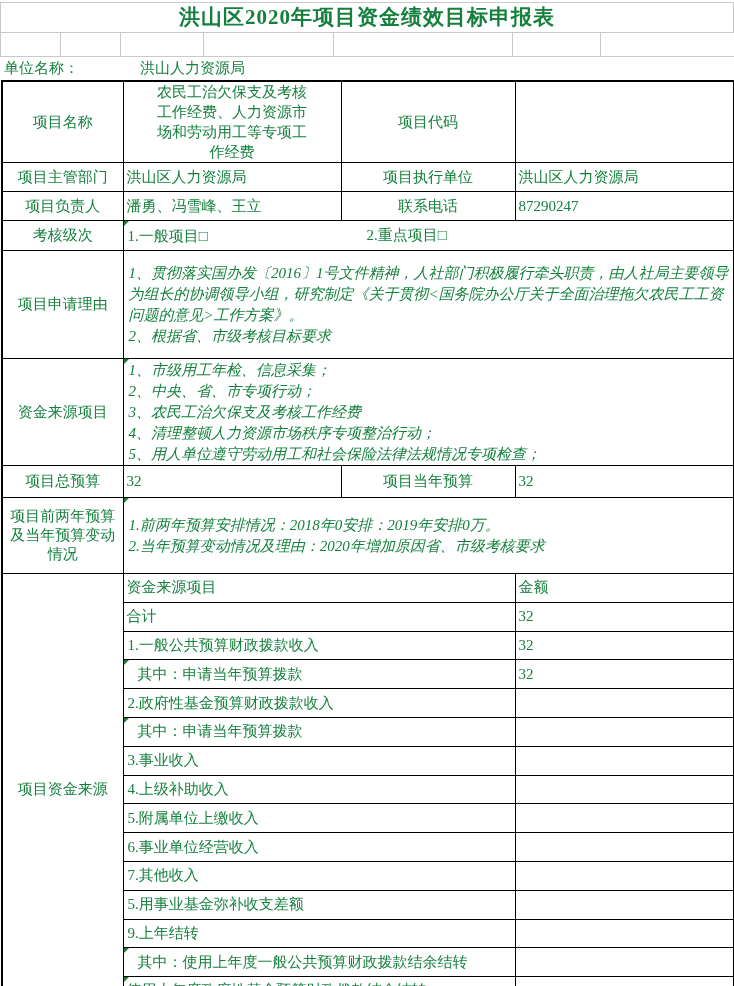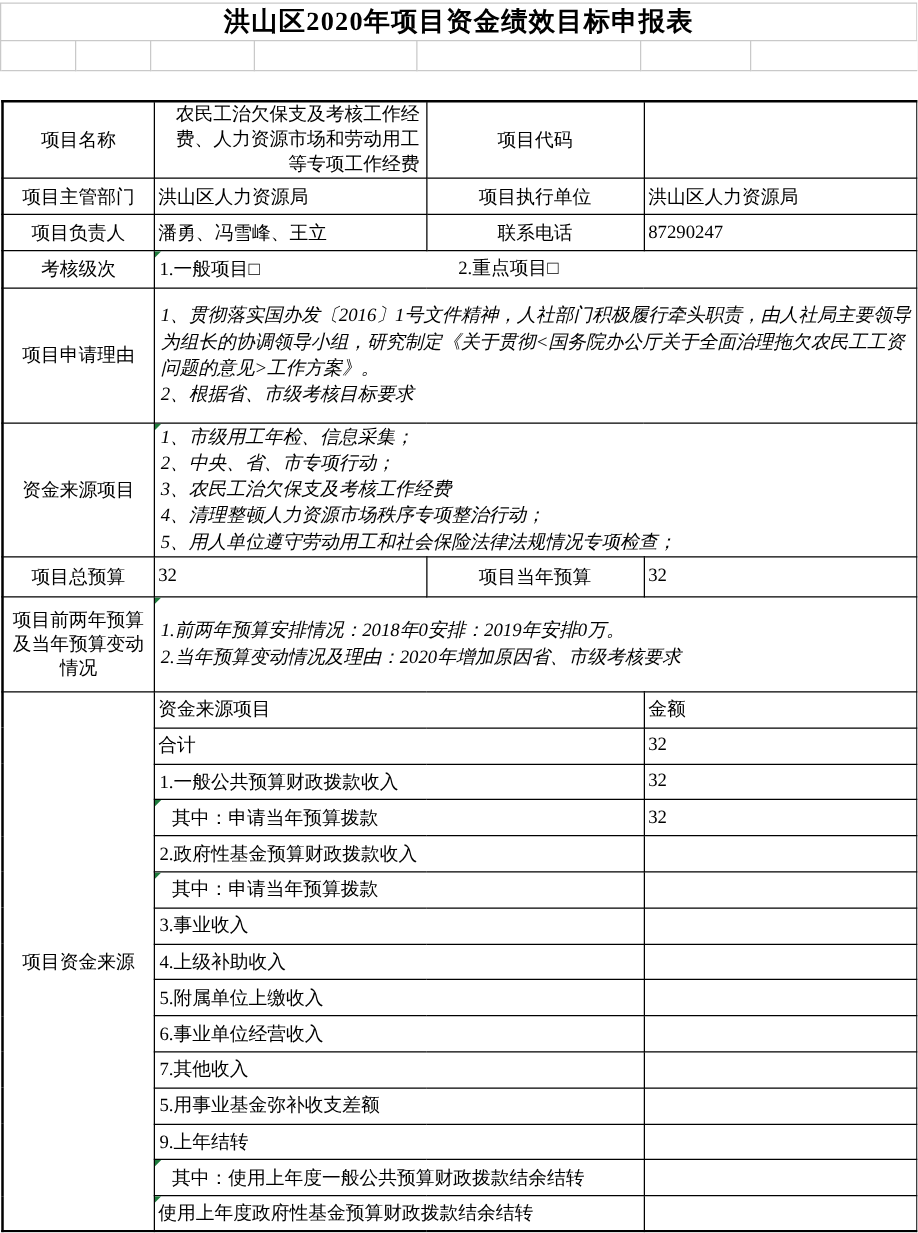"洪山区2020年项目资金绩效目标申报表" .page { color: #000000 -> #15803d }
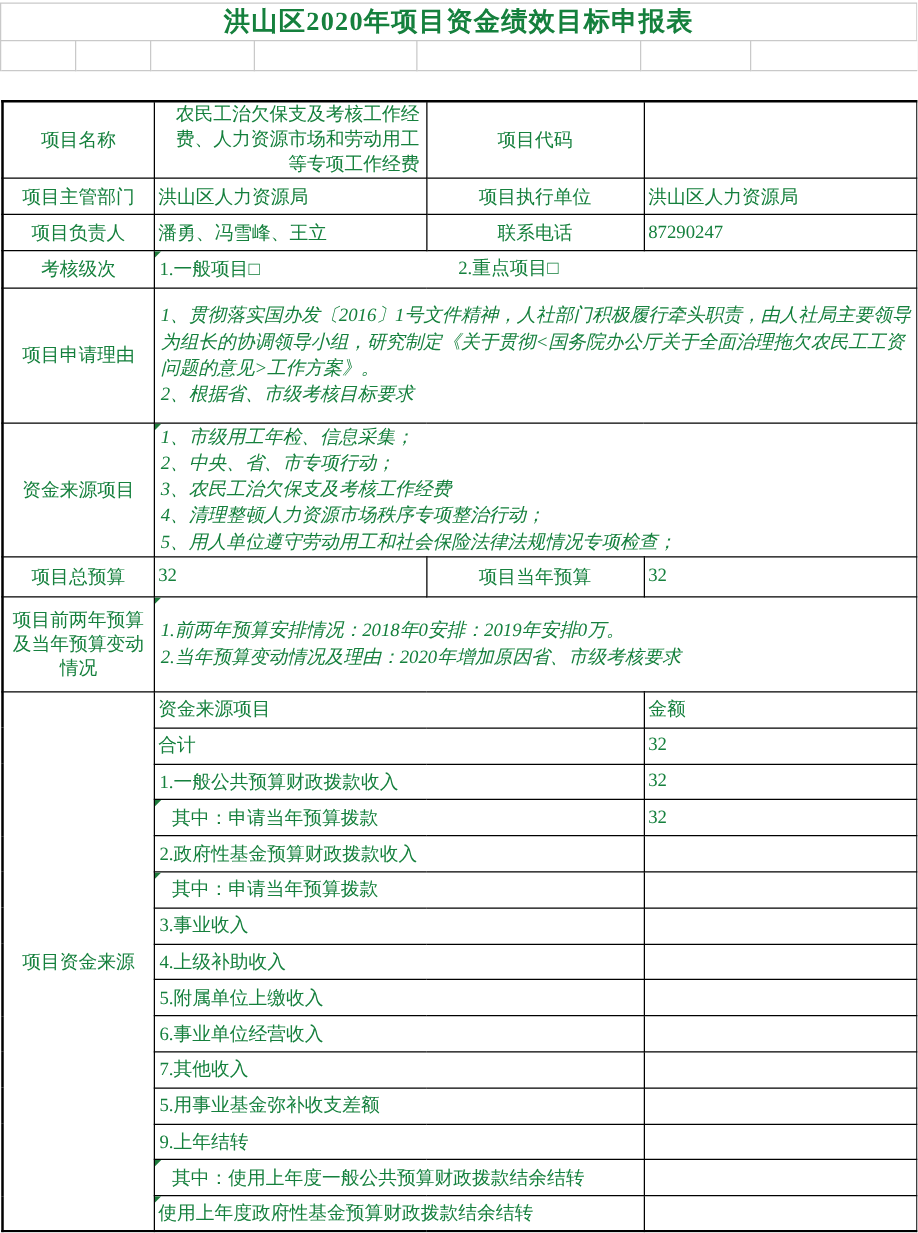"单位名称：" div.unit-row { html: none -> <div> <span>单位名称：</span> <span>洪山人力资源局</span> </div> }
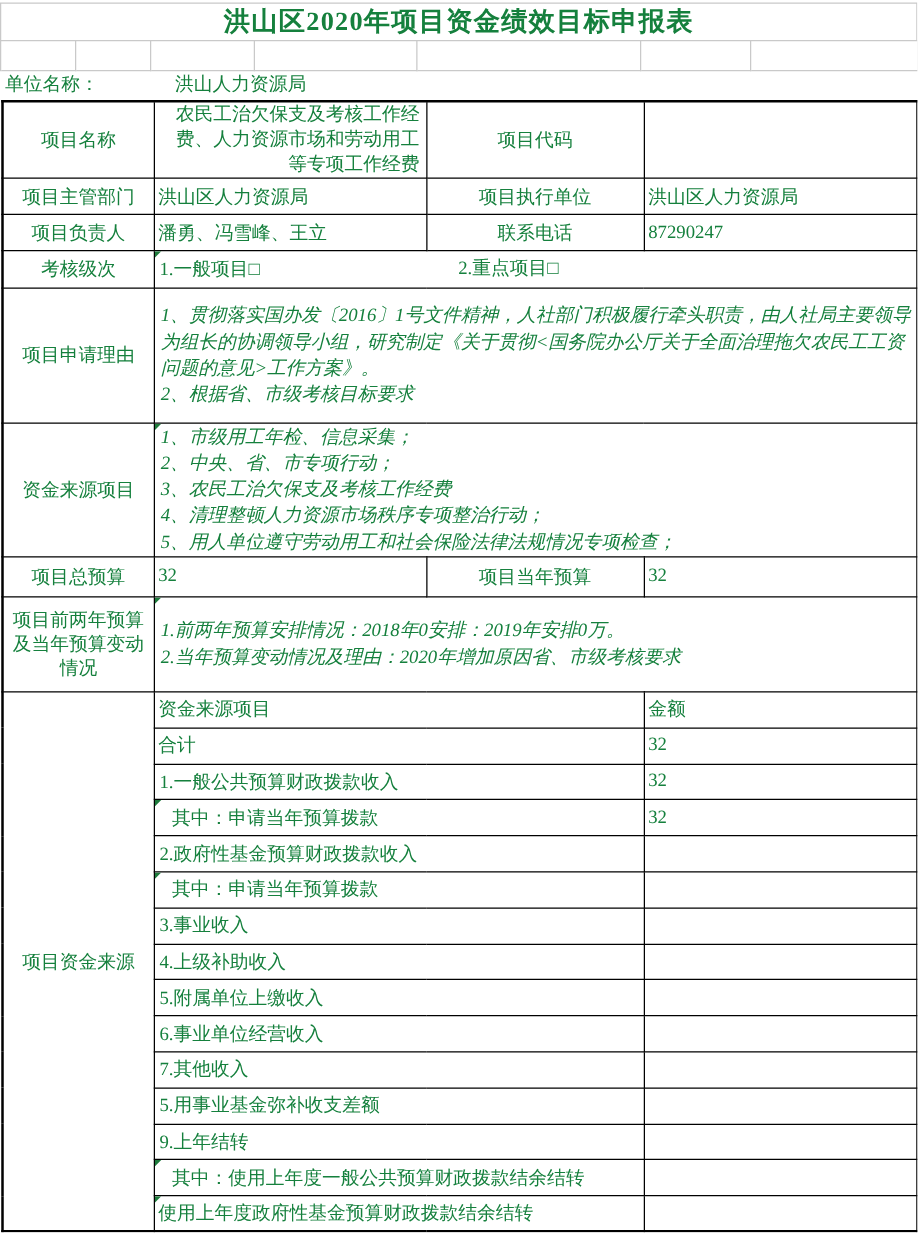"农民工治欠保支及考核工作经费、人力资源市场和劳动用工等专项工作经费" .pname { padding: 0 5px !important -> 0 28px !important; text-align: right -> center }
